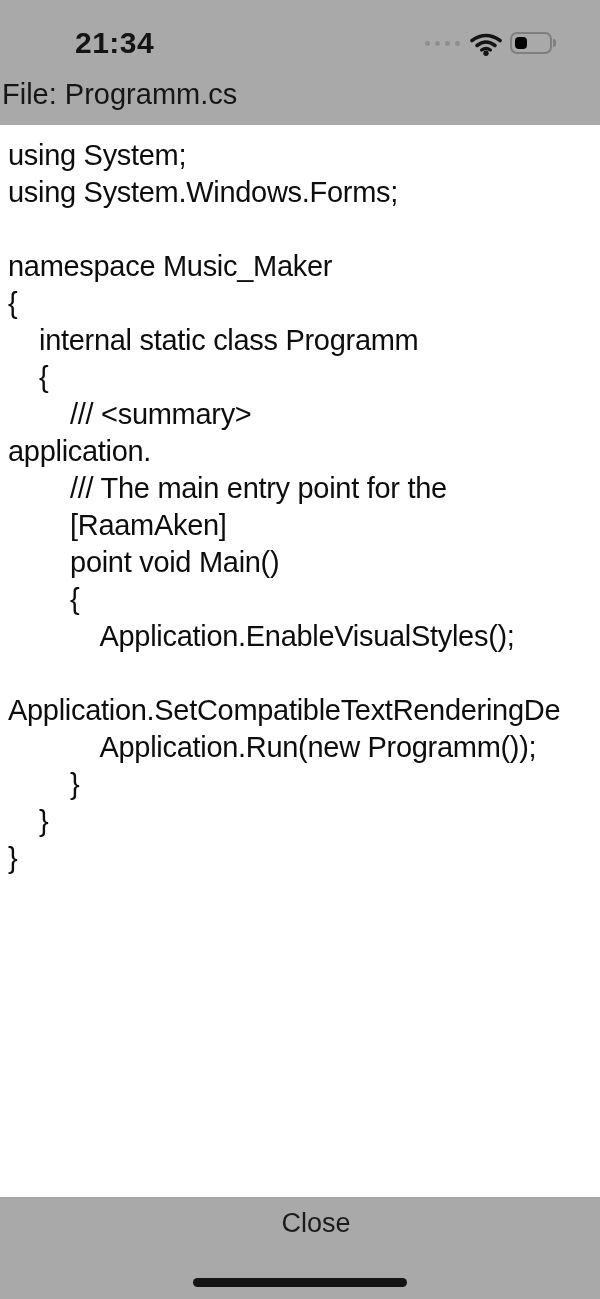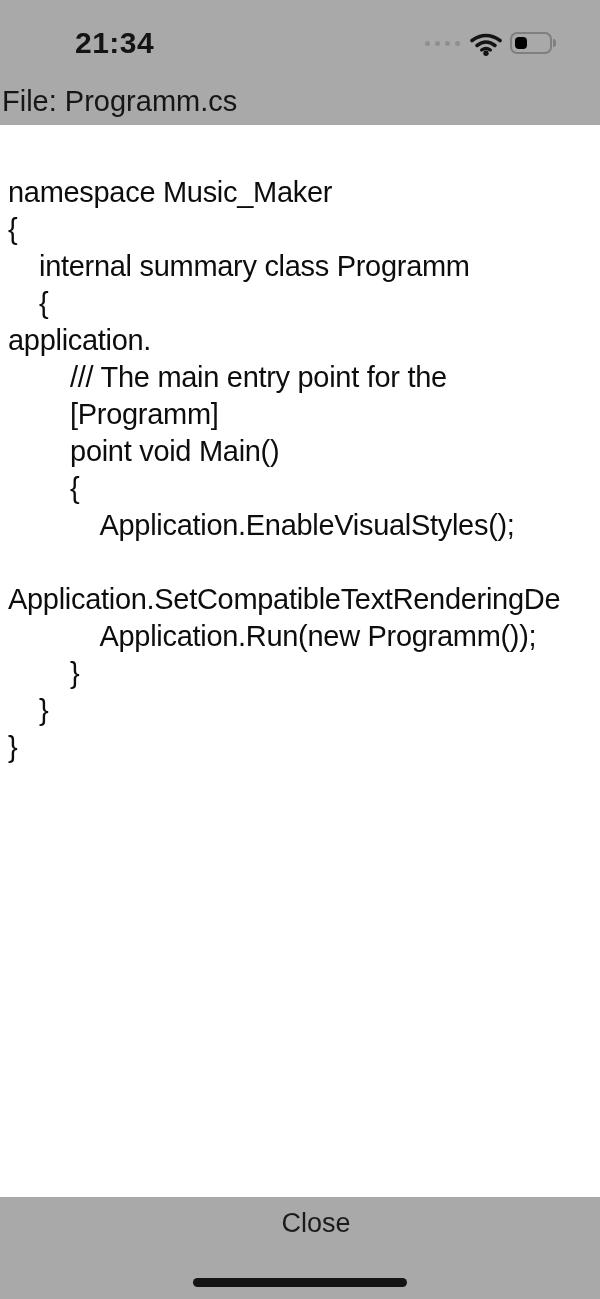"File: Programm.cs" .file-title { padding: 0 0 7px 2px -> 0 0 14px 2px }
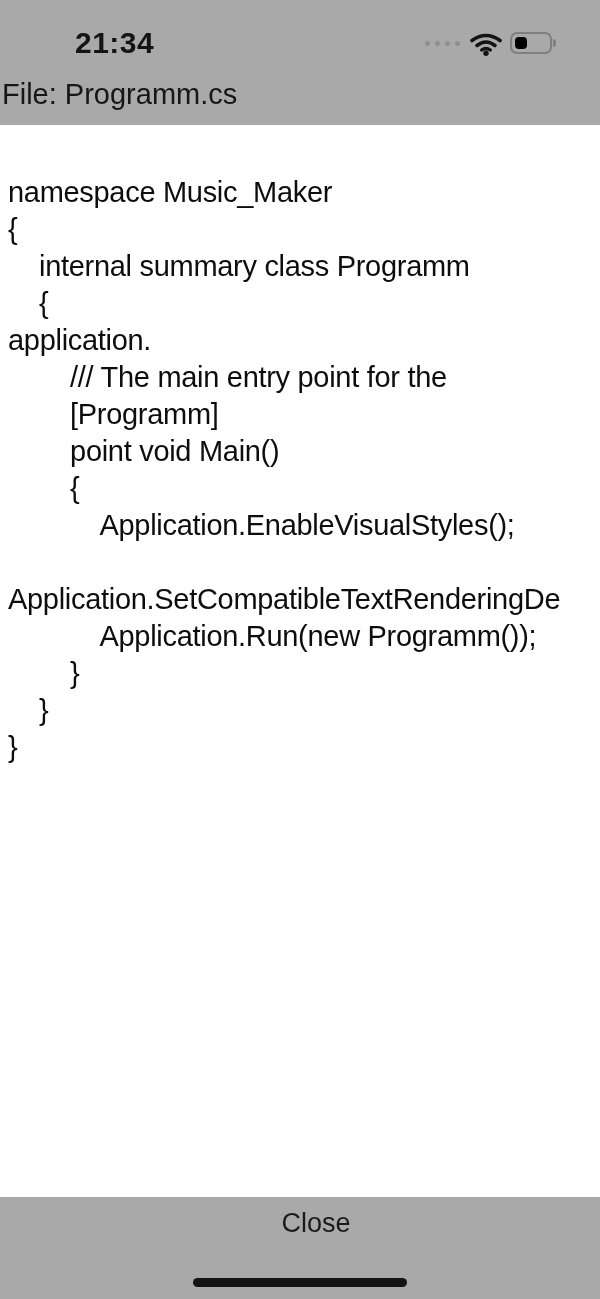"using System;" div.code-line { html: none -> <div>using System;</div> }
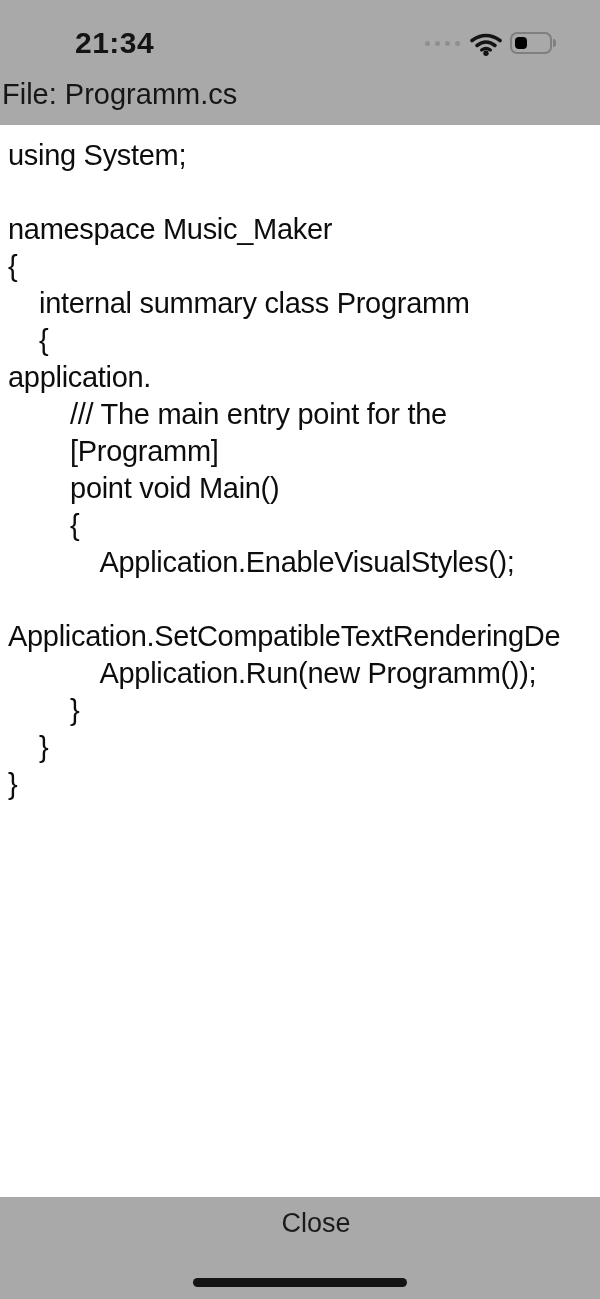"using System.Windows.Forms;" div.code-line { html: none -> <div>using System.Windows.Forms;</div> }
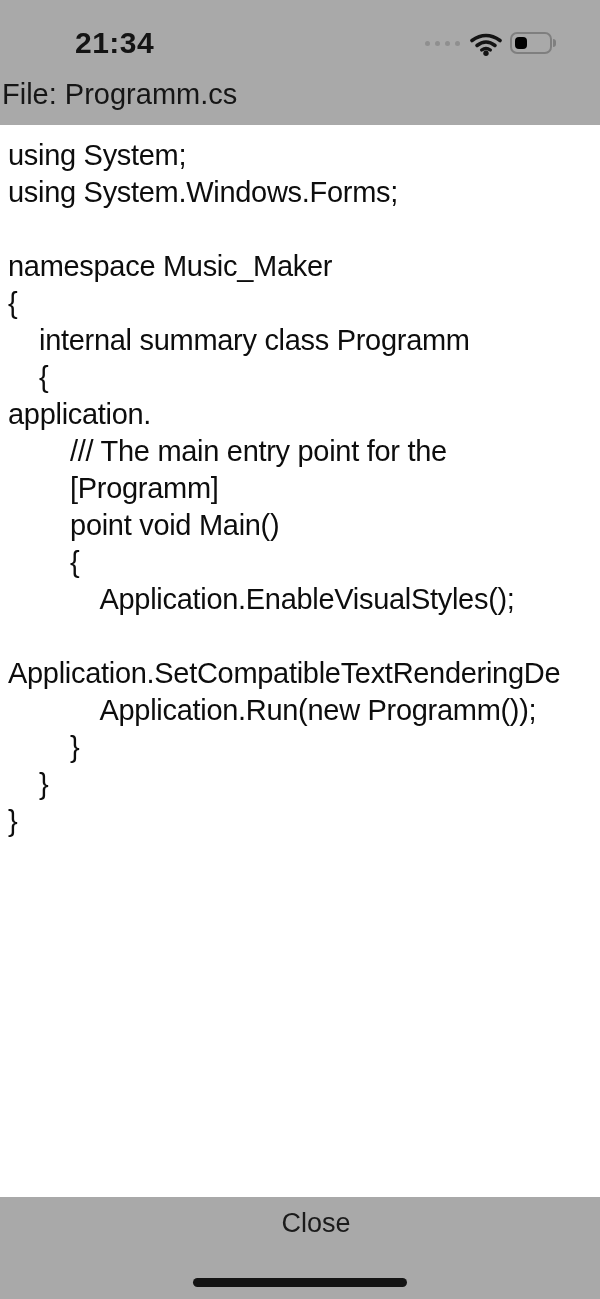"internal summary class Programm" div.code-line { text: summary -> static }
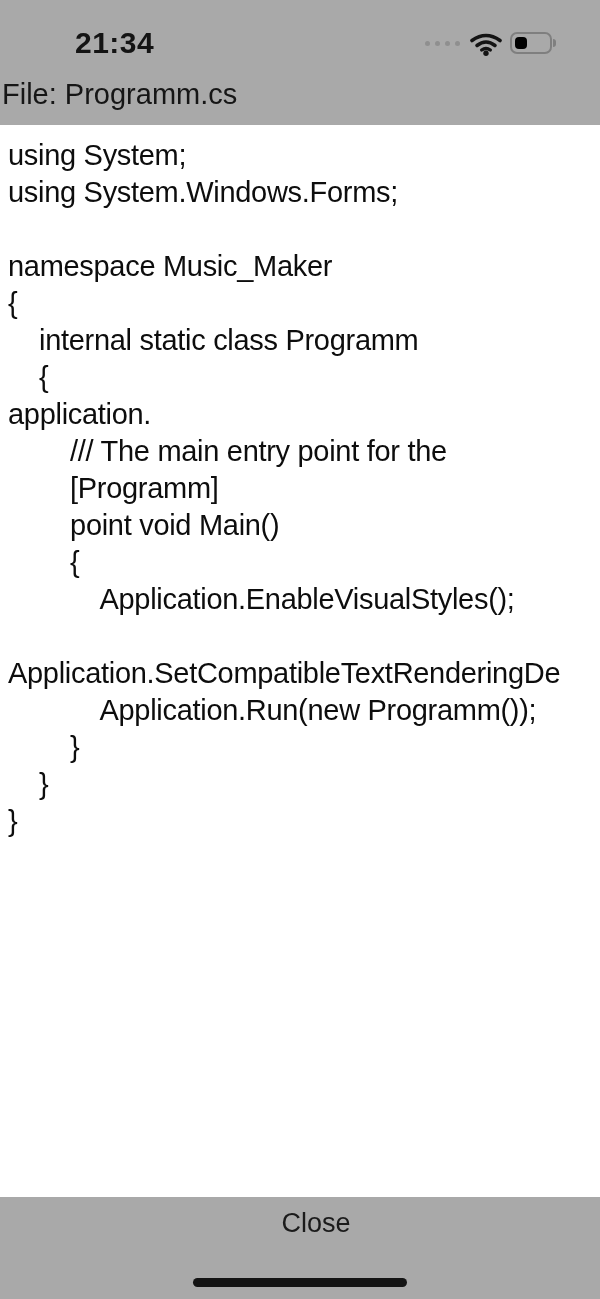"/// <summary>" div.code-line { html: none -> <div> /// &lt;summary&gt;</div> }
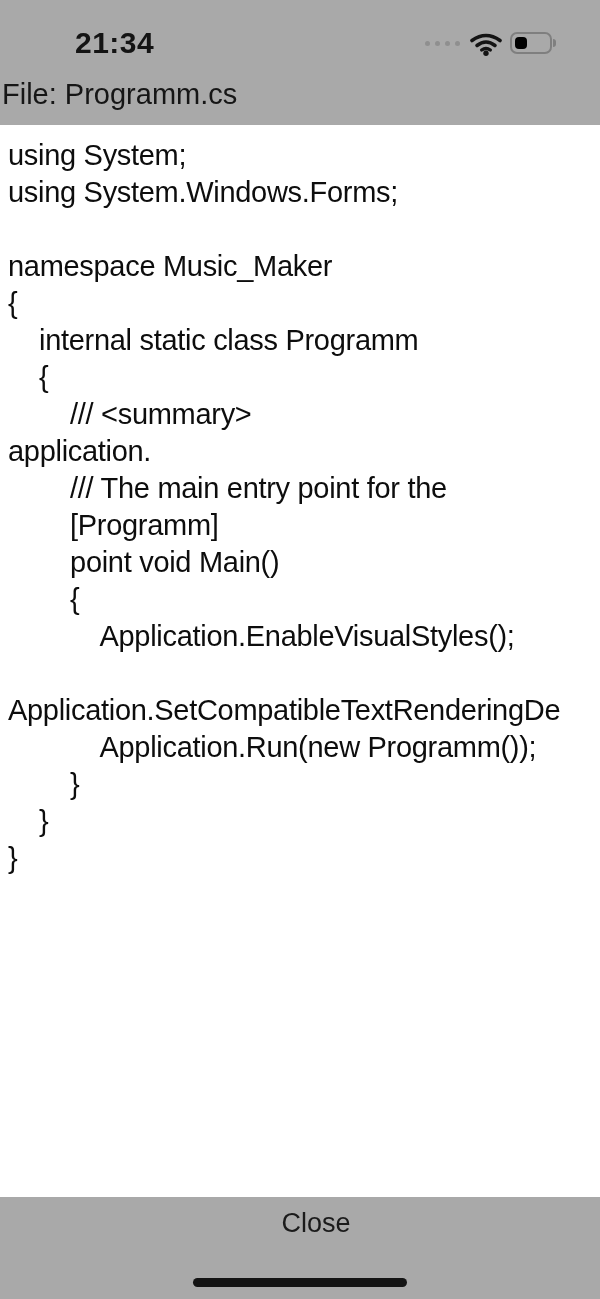"[Programm]" div.code-line { text: Programm -> RaamAken }
